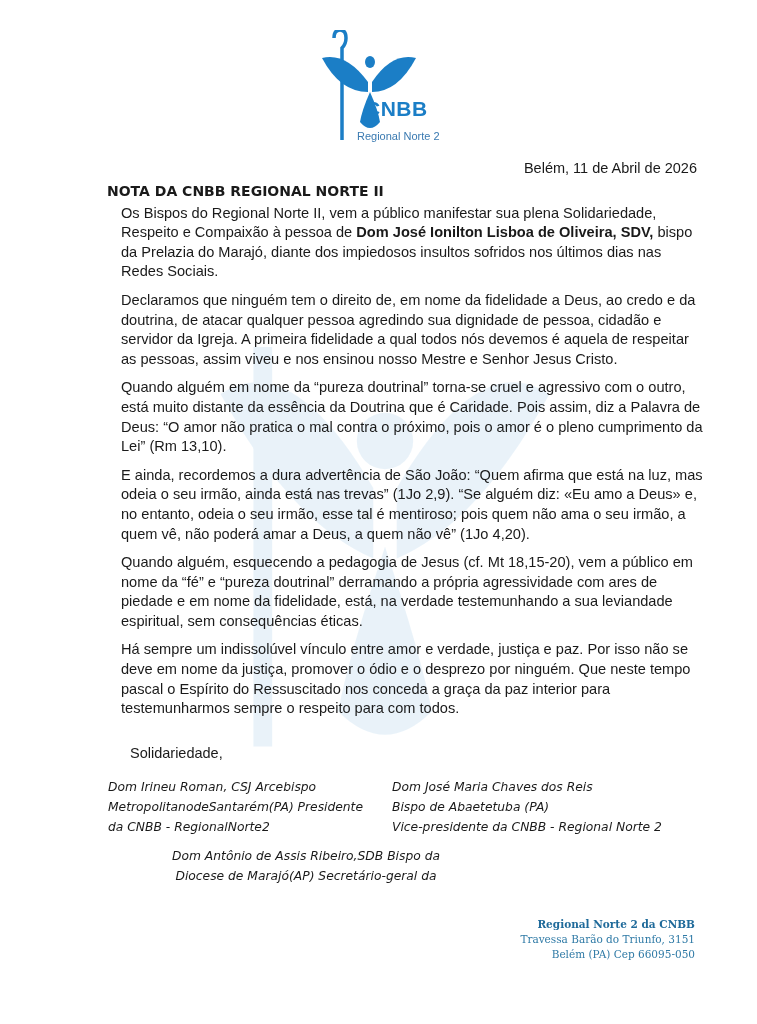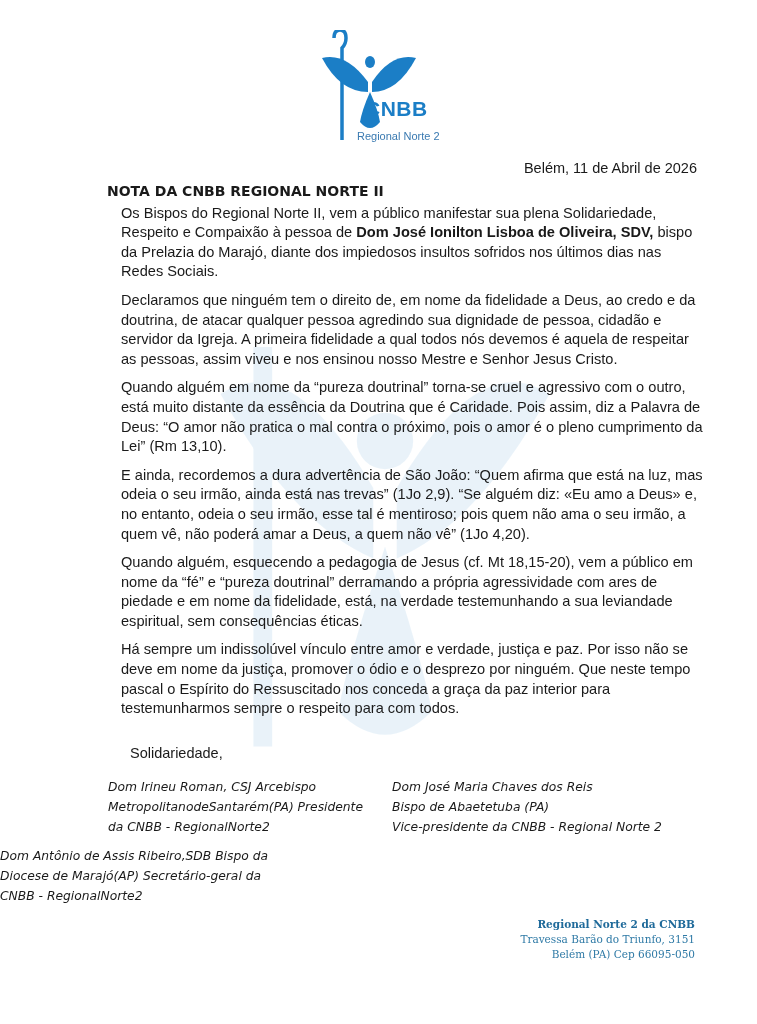"Dom Antônio de Assis Ribeiro,SDB" .sig-center { text-align: none -> center }
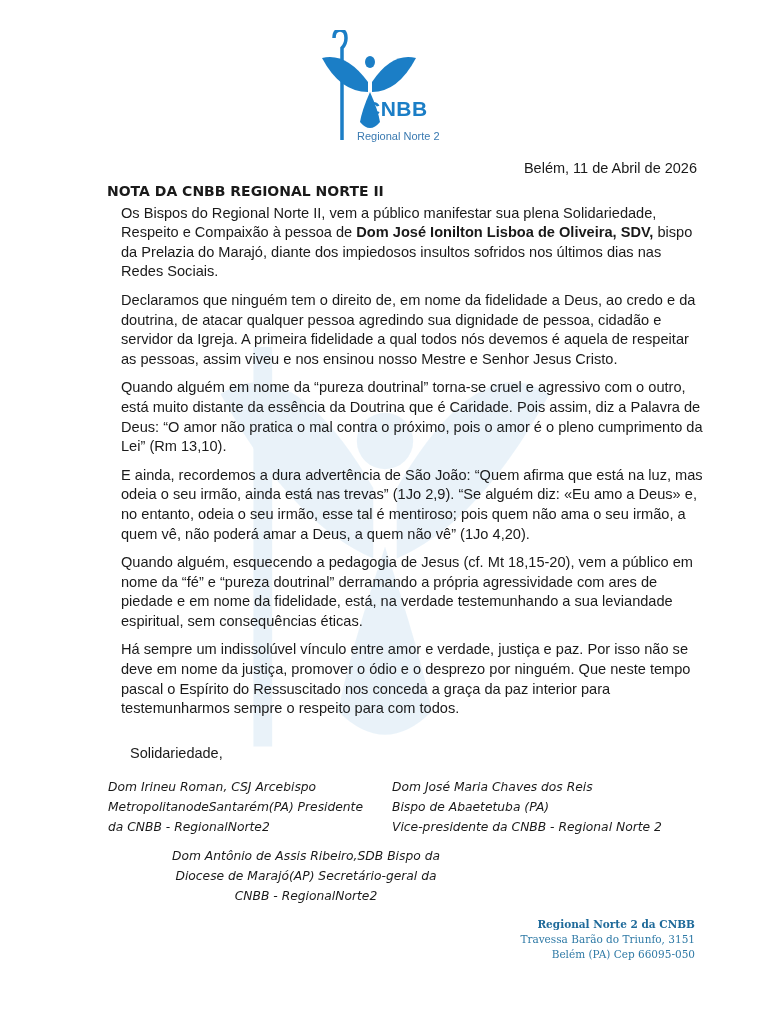"CNBB - RegionalNorte2" div { html: <div>CNBB - RegionalNorte2</div> -> none }
